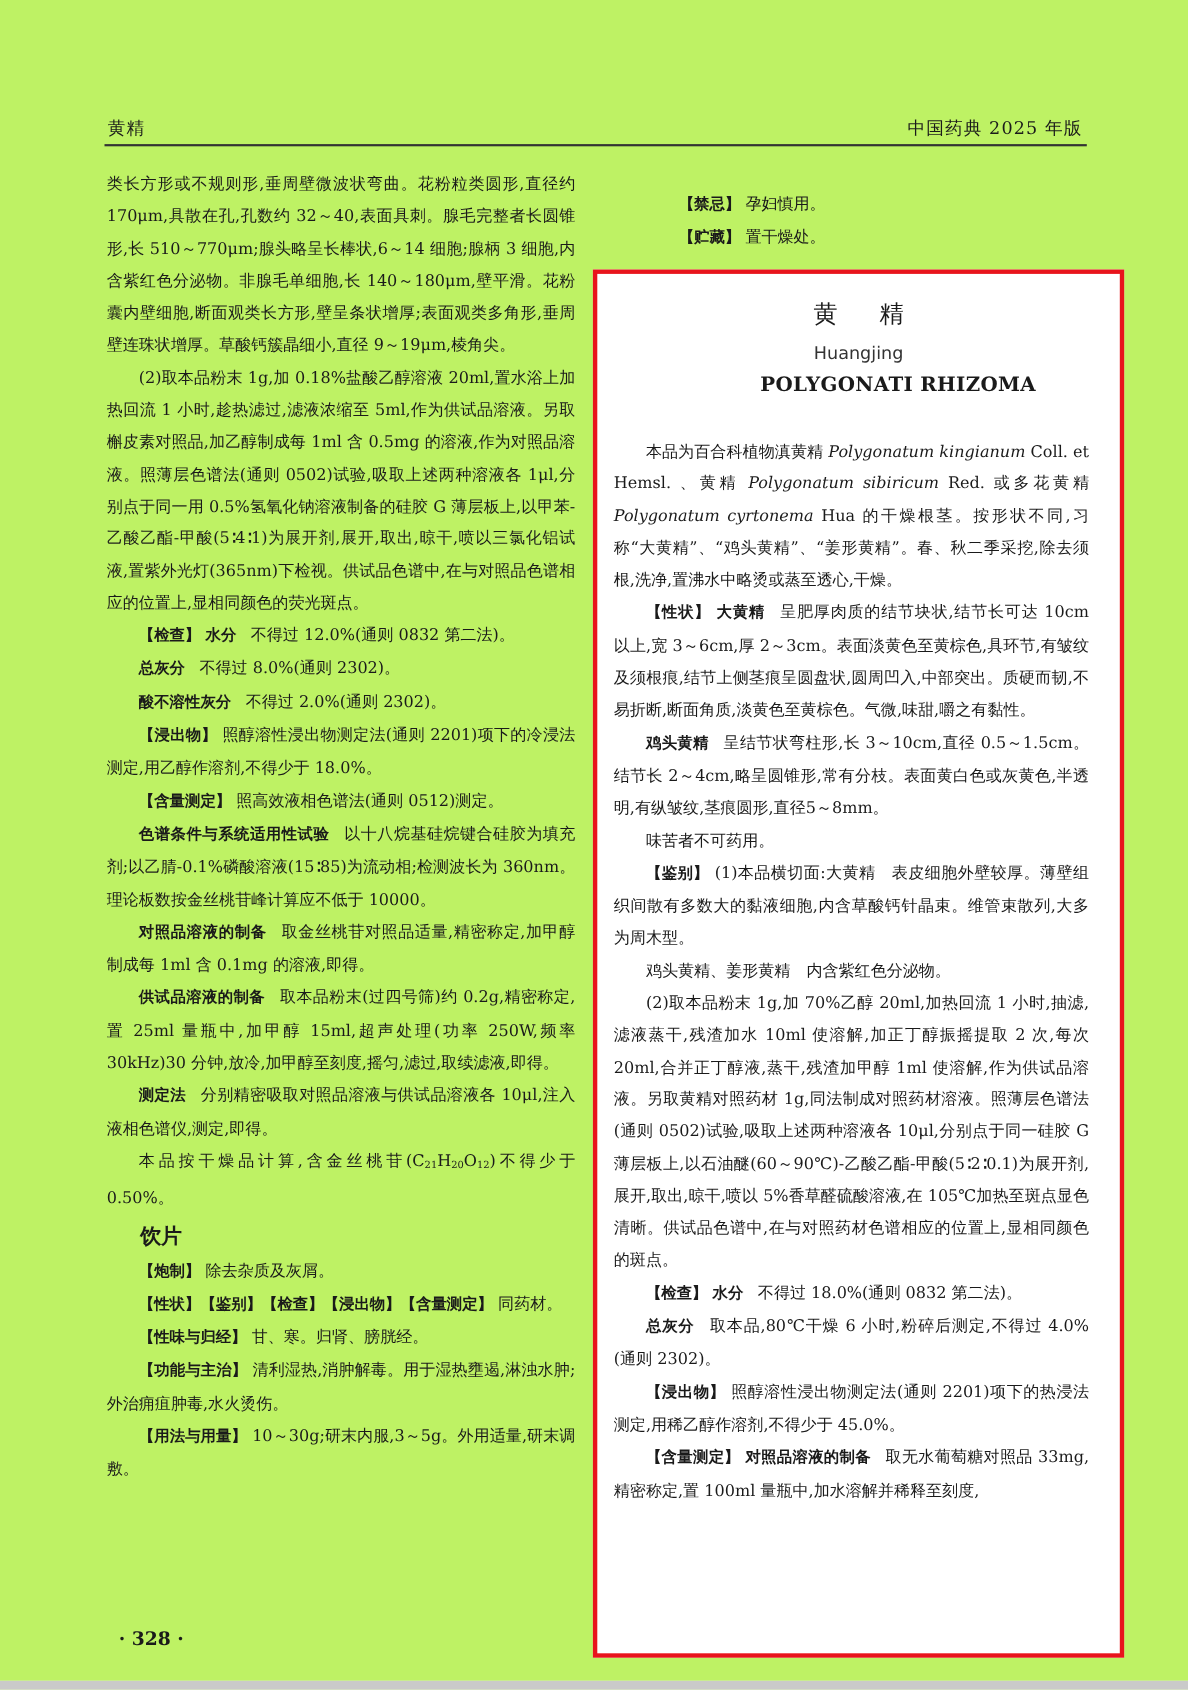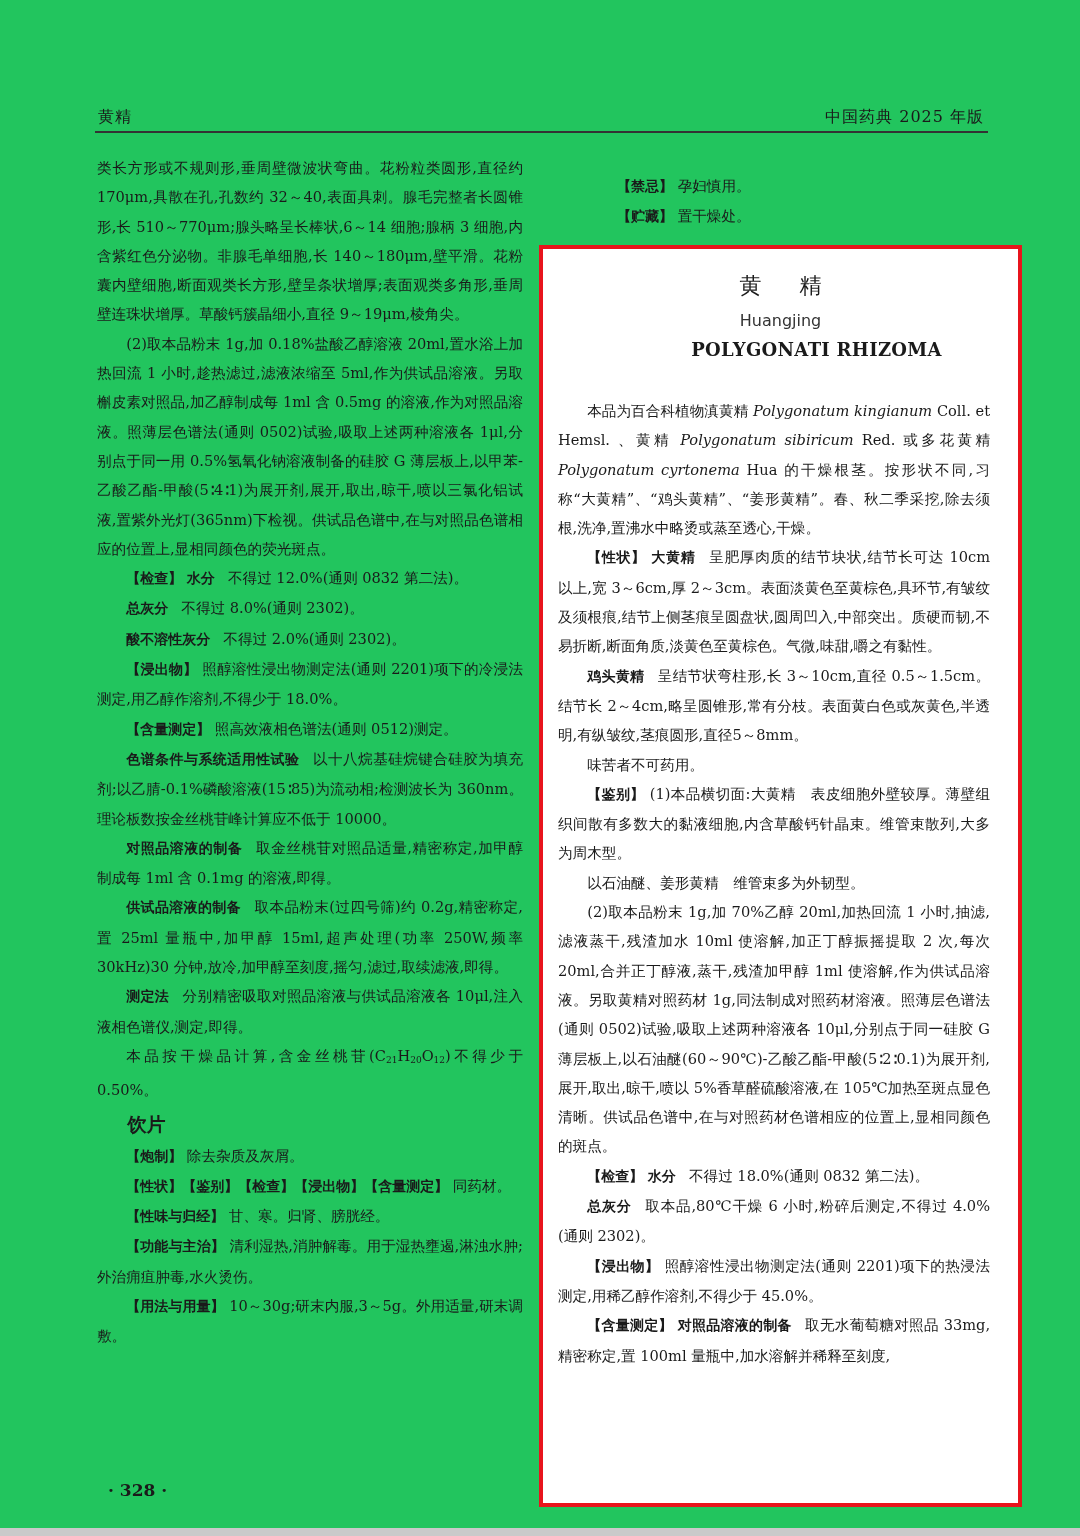"黄精" .page { background: #22c55e -> #bef264 }
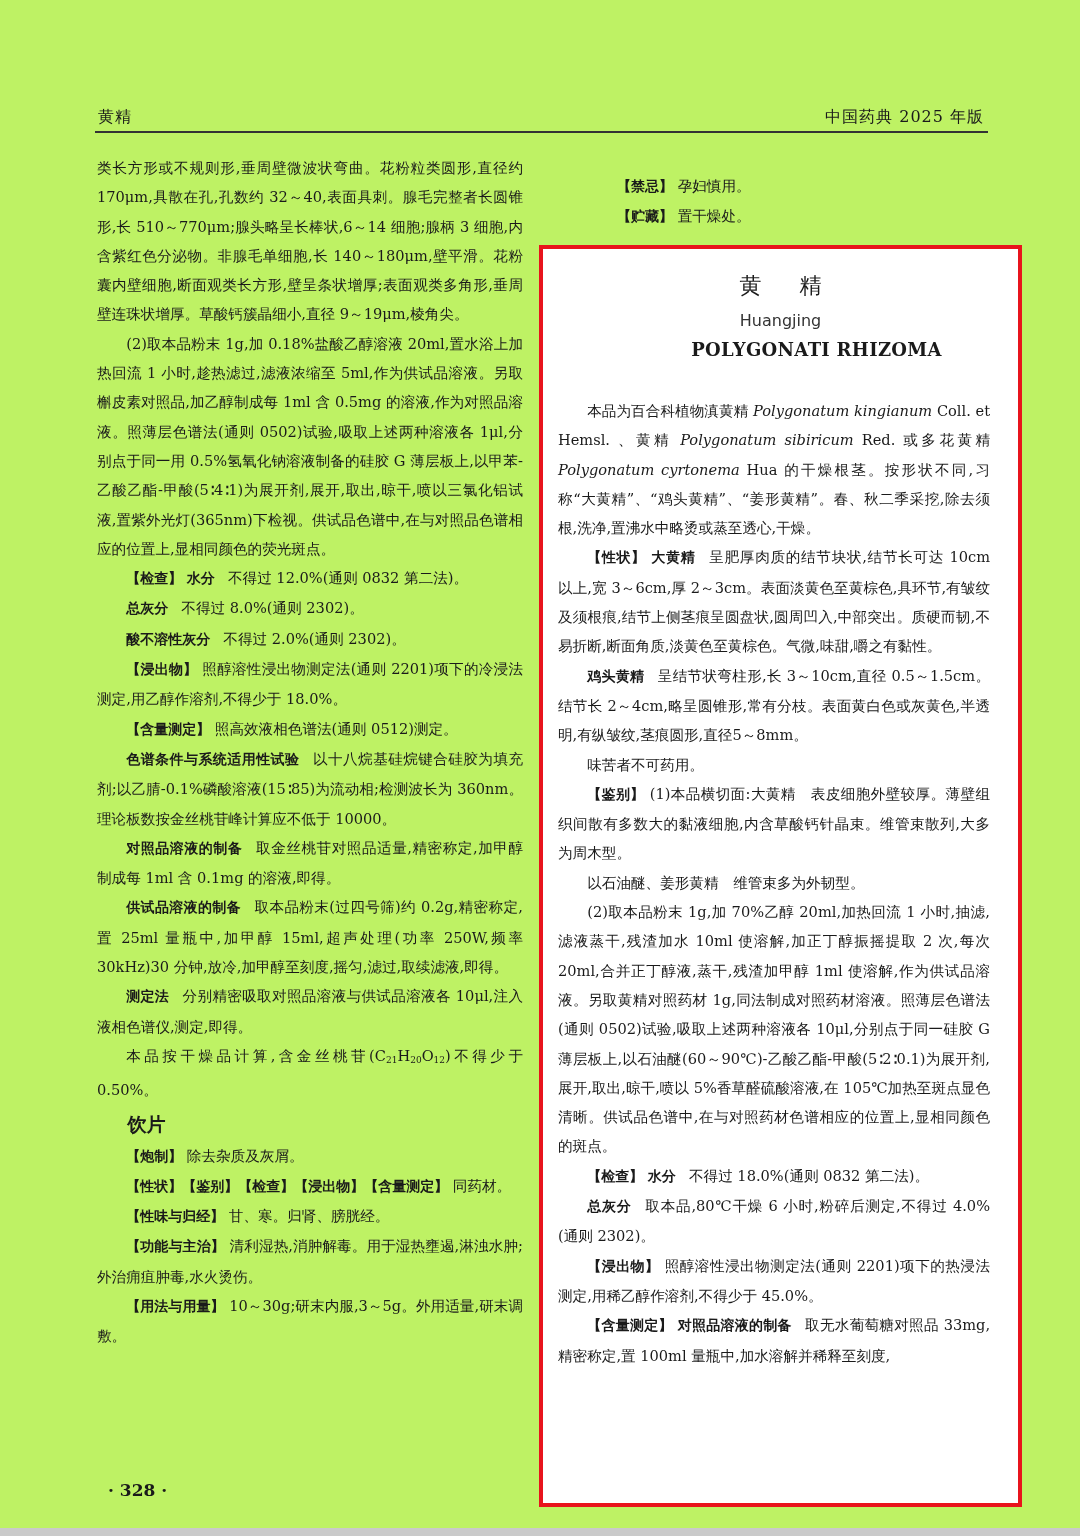"以石油醚、姜形黄精 维管束多为外韧型。" span { text: 以石油醚、姜形黄精　维管束多为外韧型 -> 鸡头黄精、姜形黄精　内含紫红色分泌物 }
